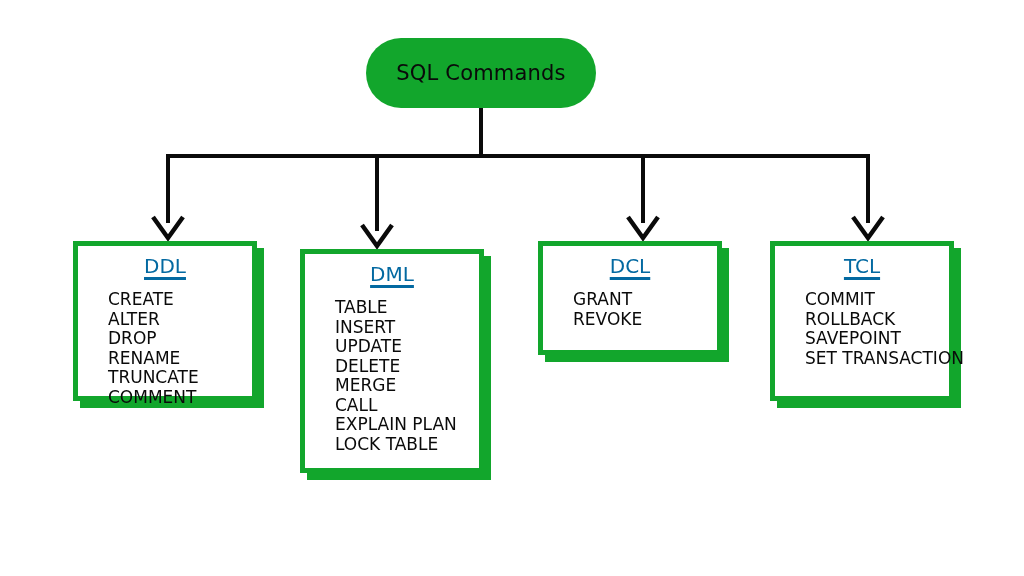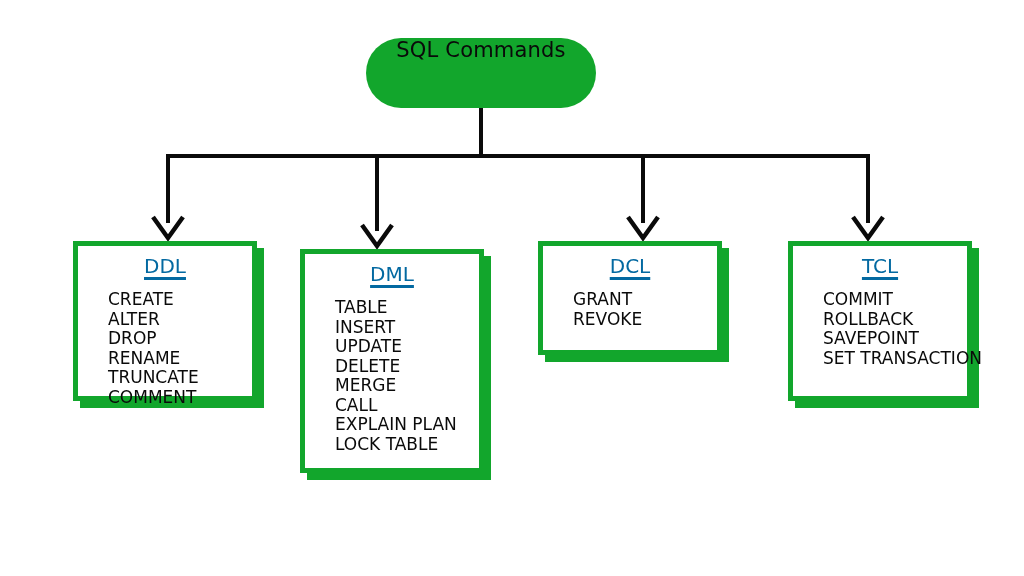"SQL Commands" .root-node { align-items: none -> center }
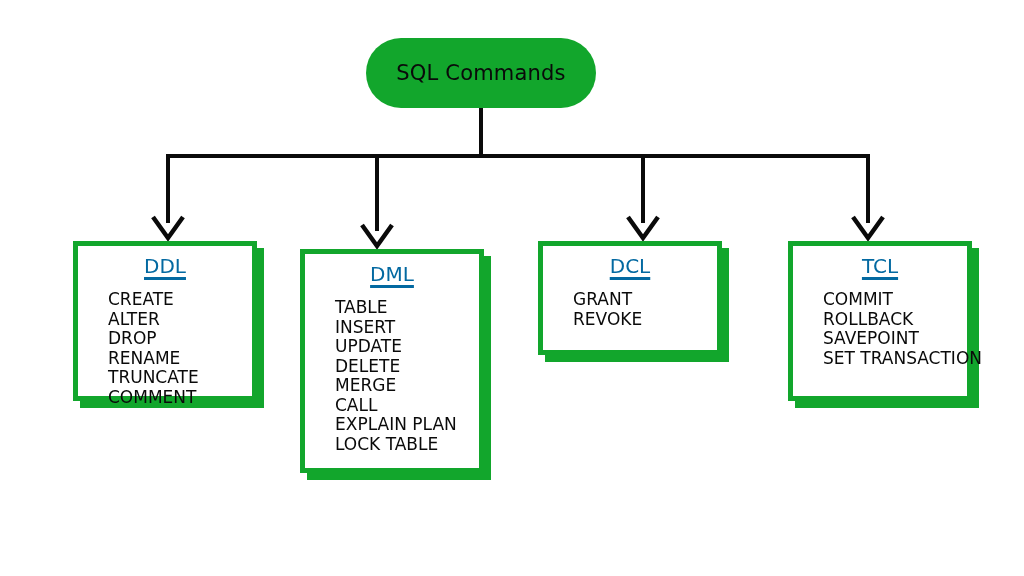"TCL" div.card { left: 788px -> 770px }
